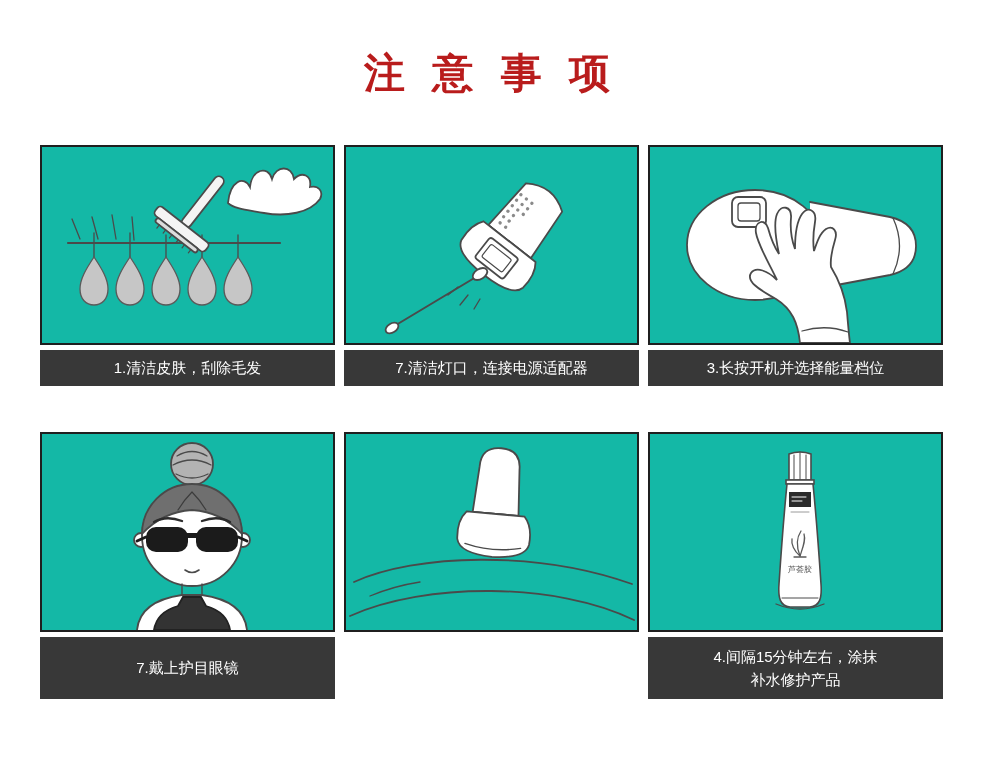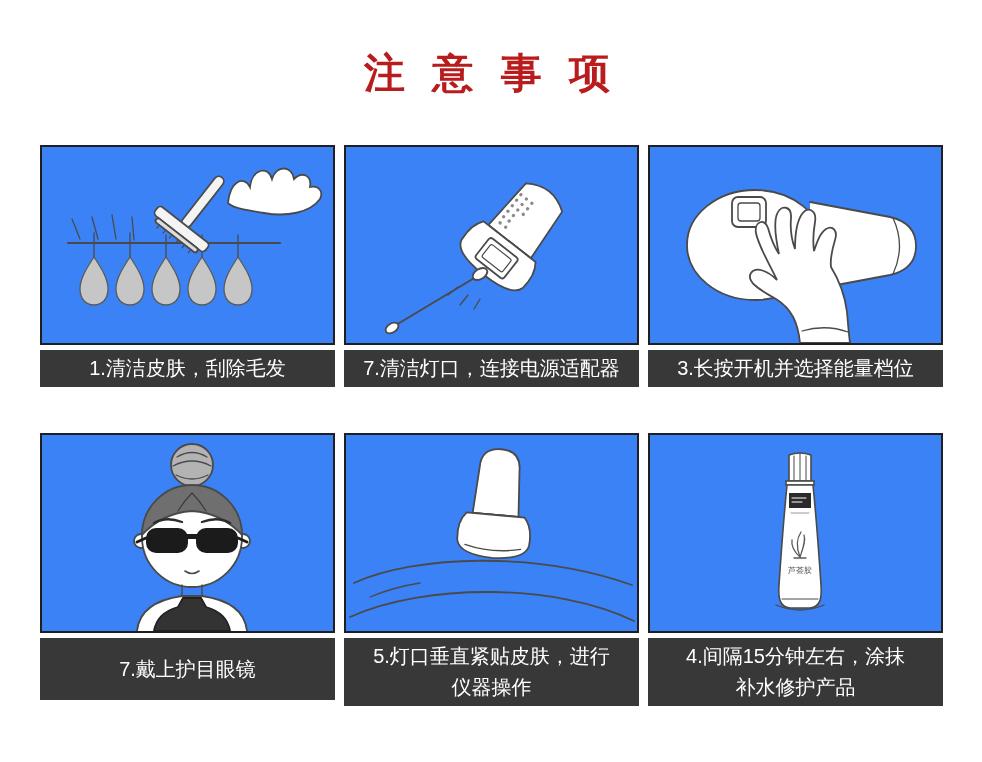"1.清洁皮肤，刮除毛发" .caption { font-size: 20px -> 15px }
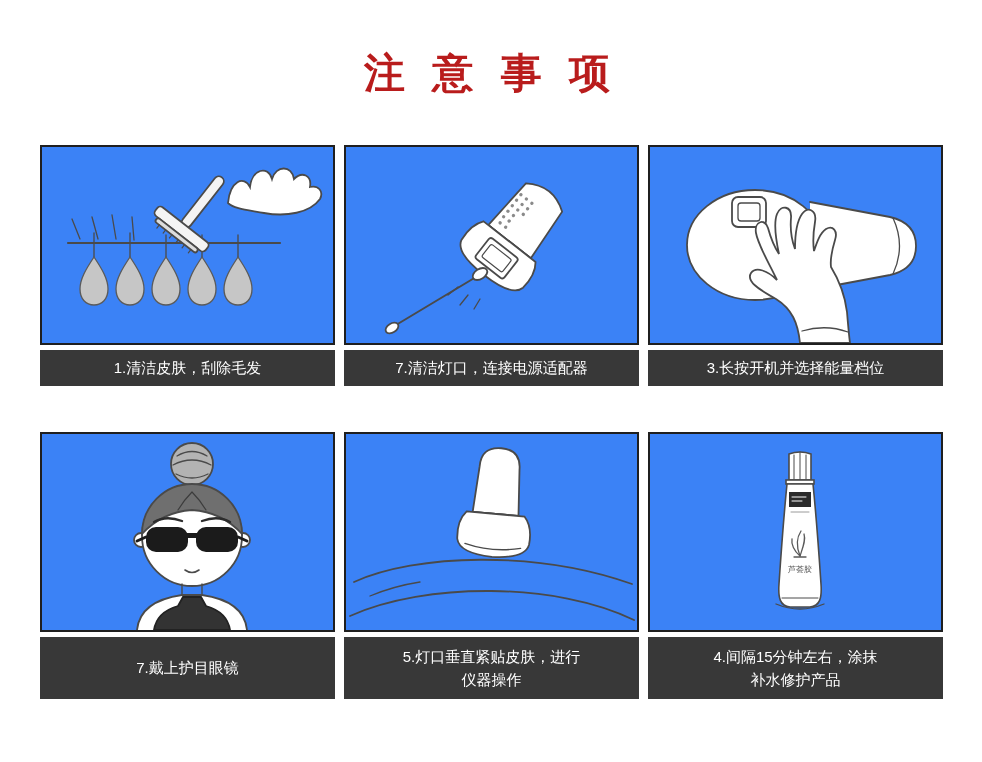"芦荟胶" .illus { background: #3b82f6 -> #14b8a6 }
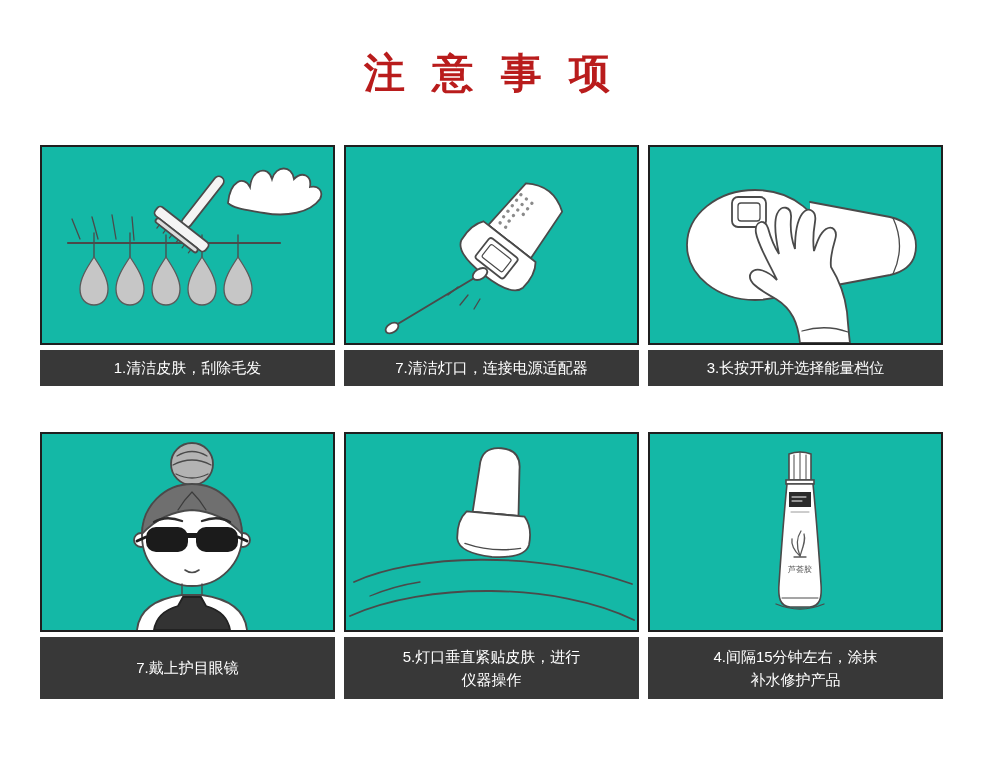"5.灯口垂直紧贴皮肤，进行" div.caption { html: <div>5.灯口垂直紧贴皮肤，进行 仪器操作</div> -> none }
